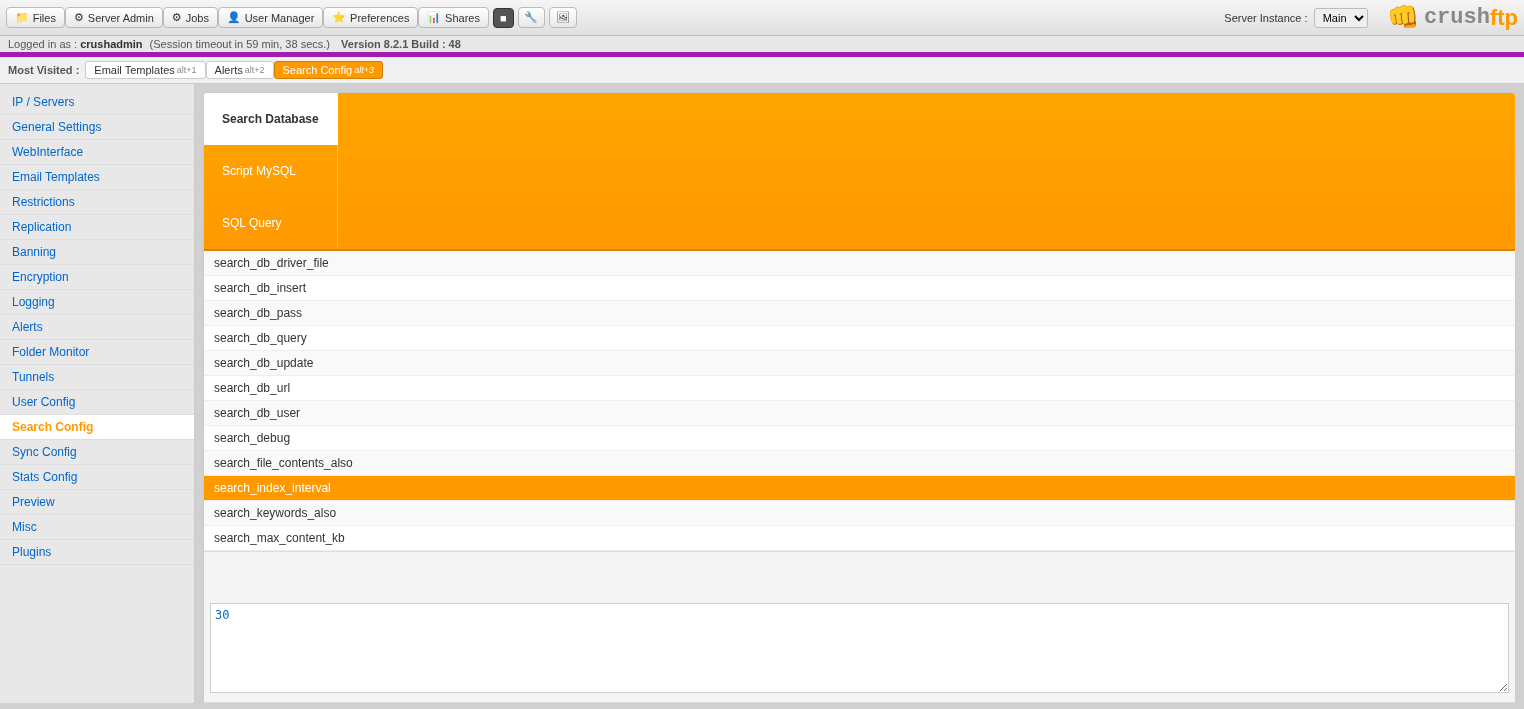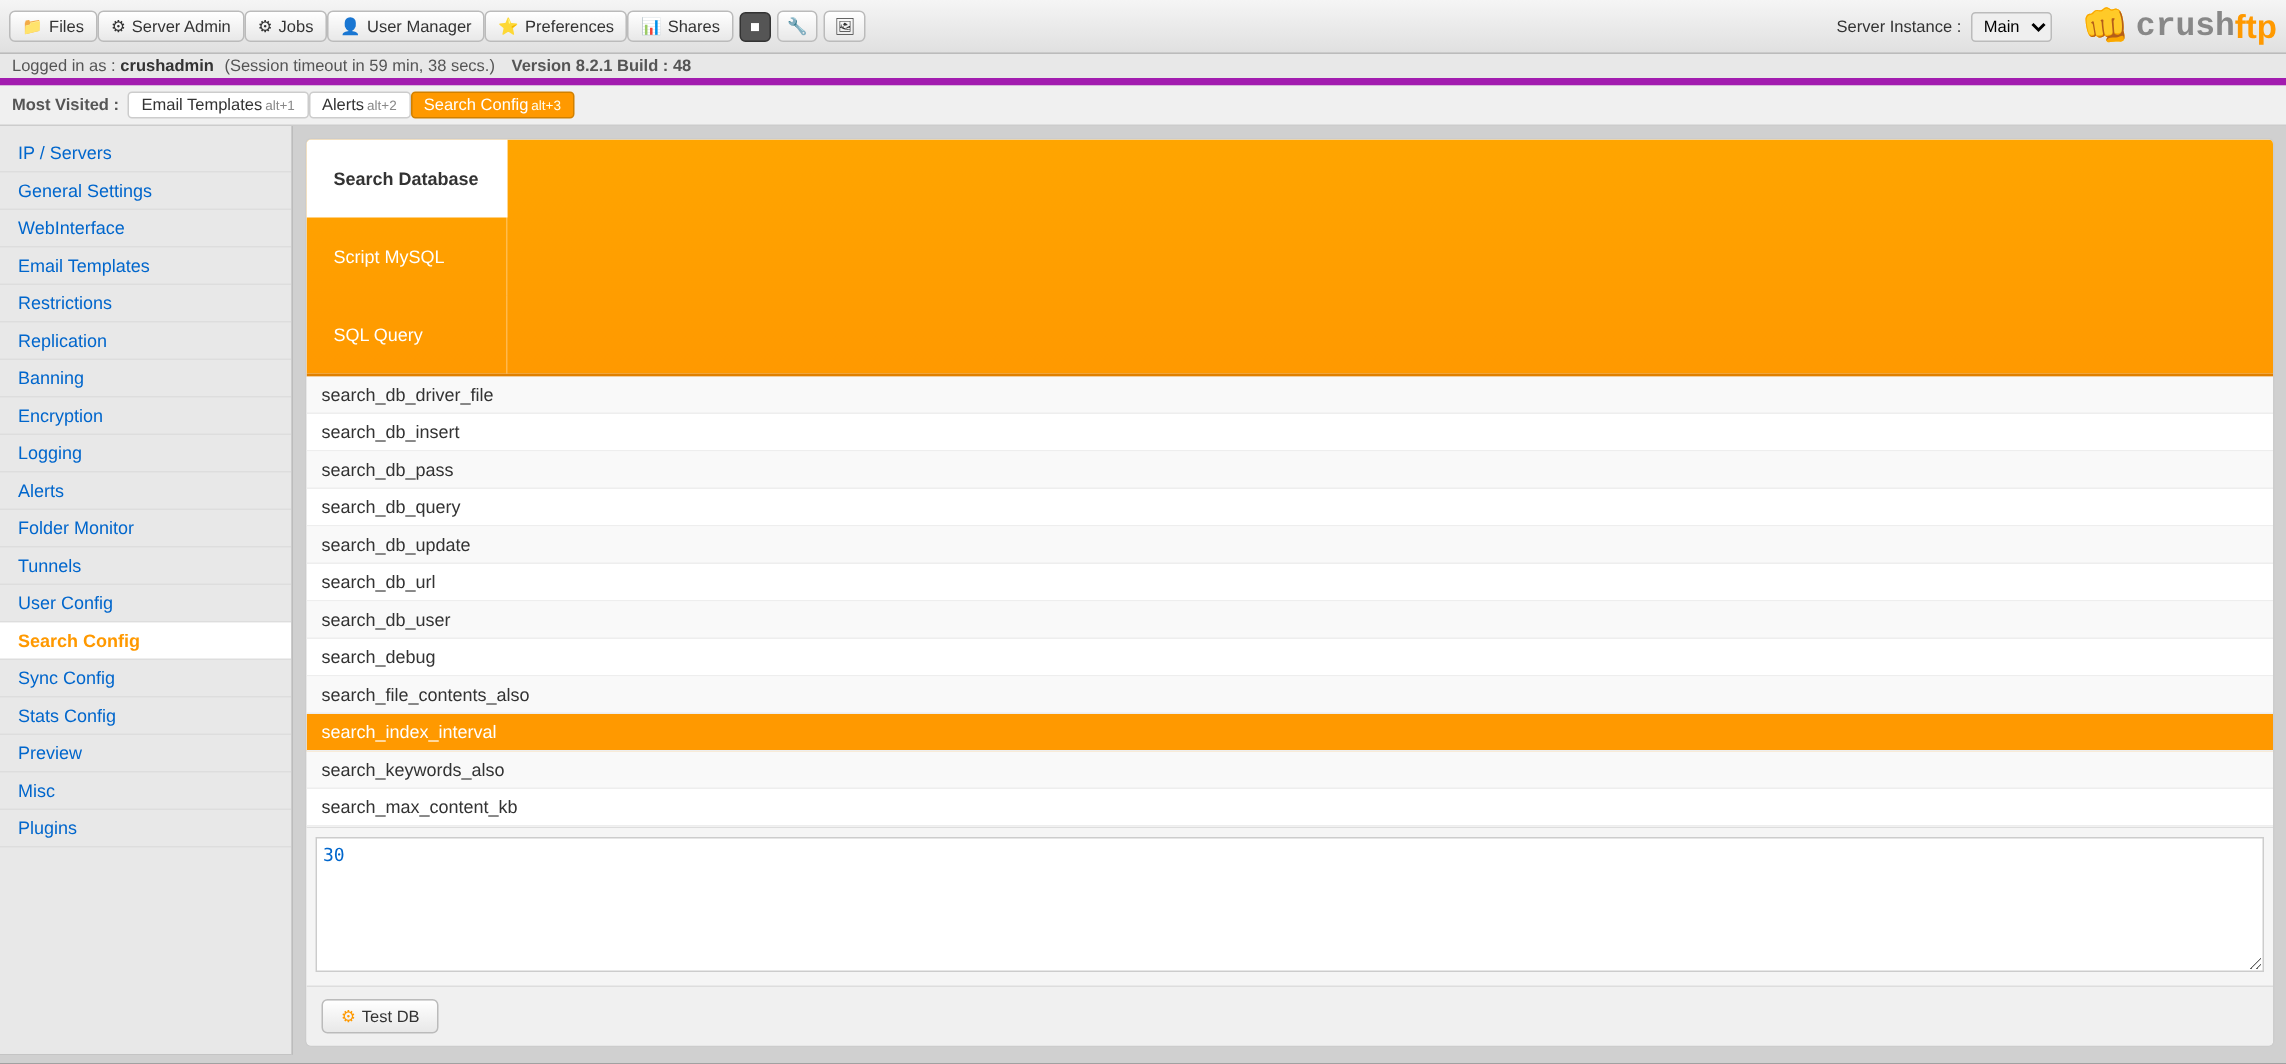"Main" #server-instance select { text-align: none -> right }
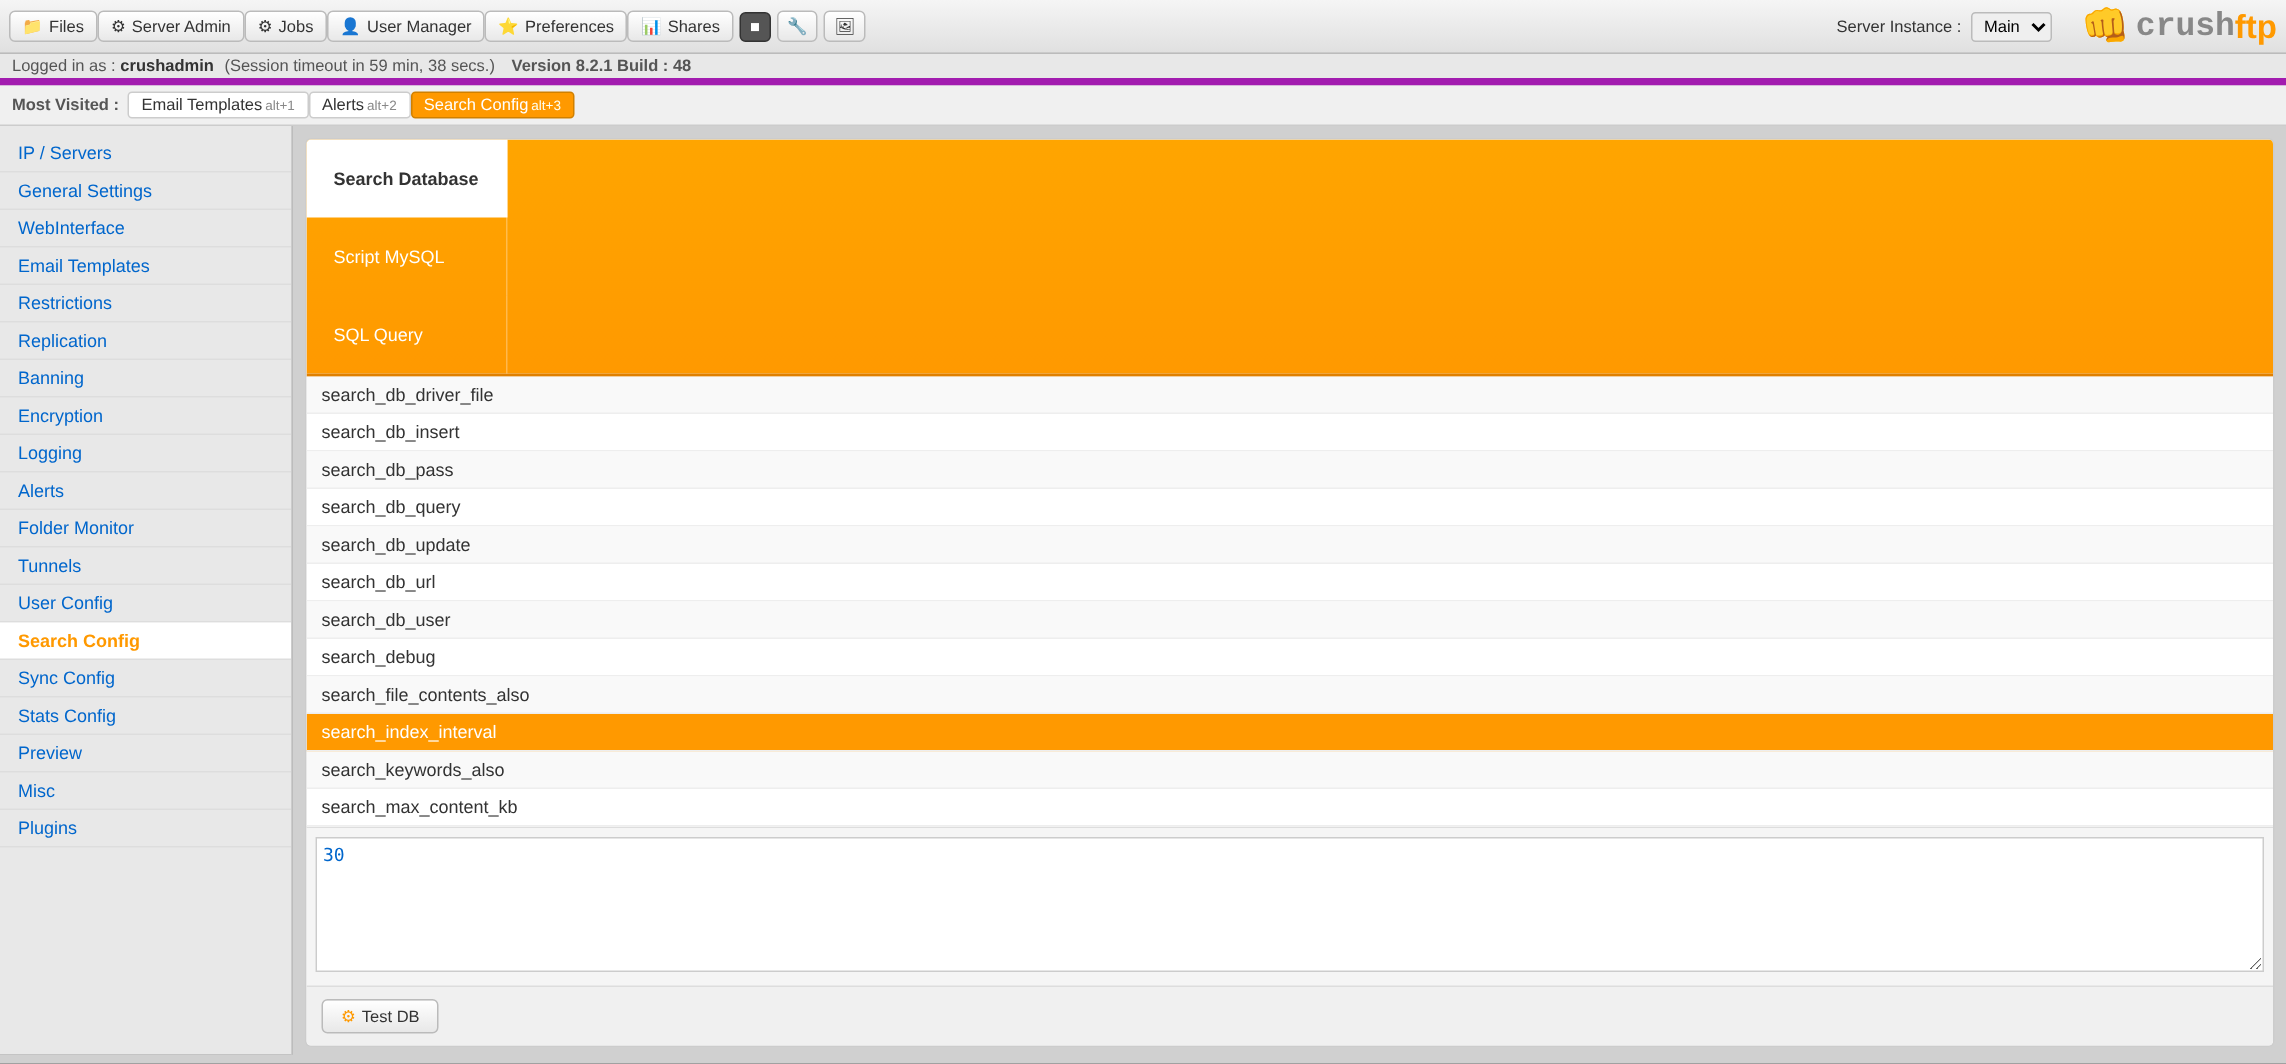"alt+3" .bookmark-item.active .shortcut { font-style: none -> italic }
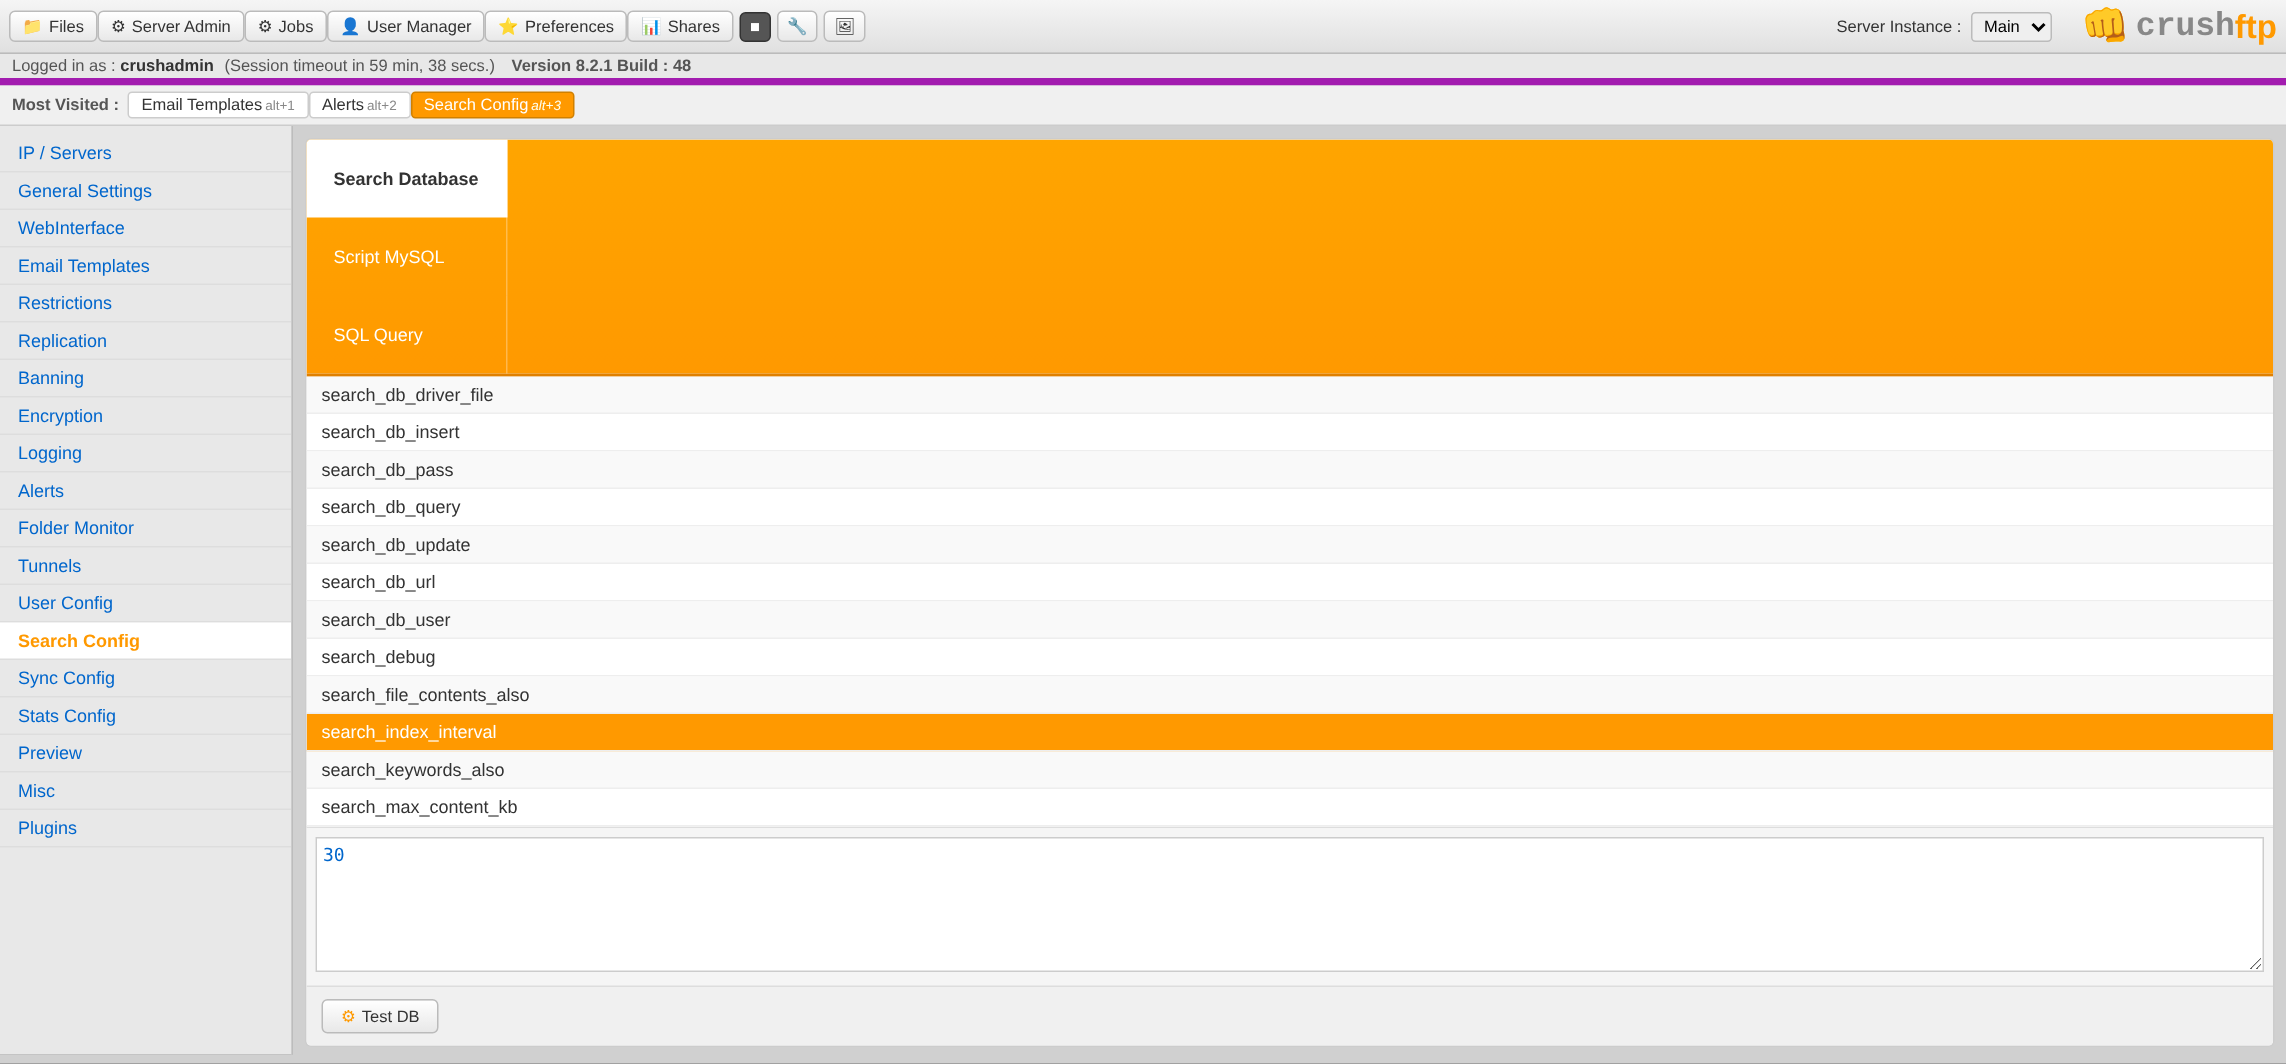"30" #value-textarea { margin-top: none -> 45px }
